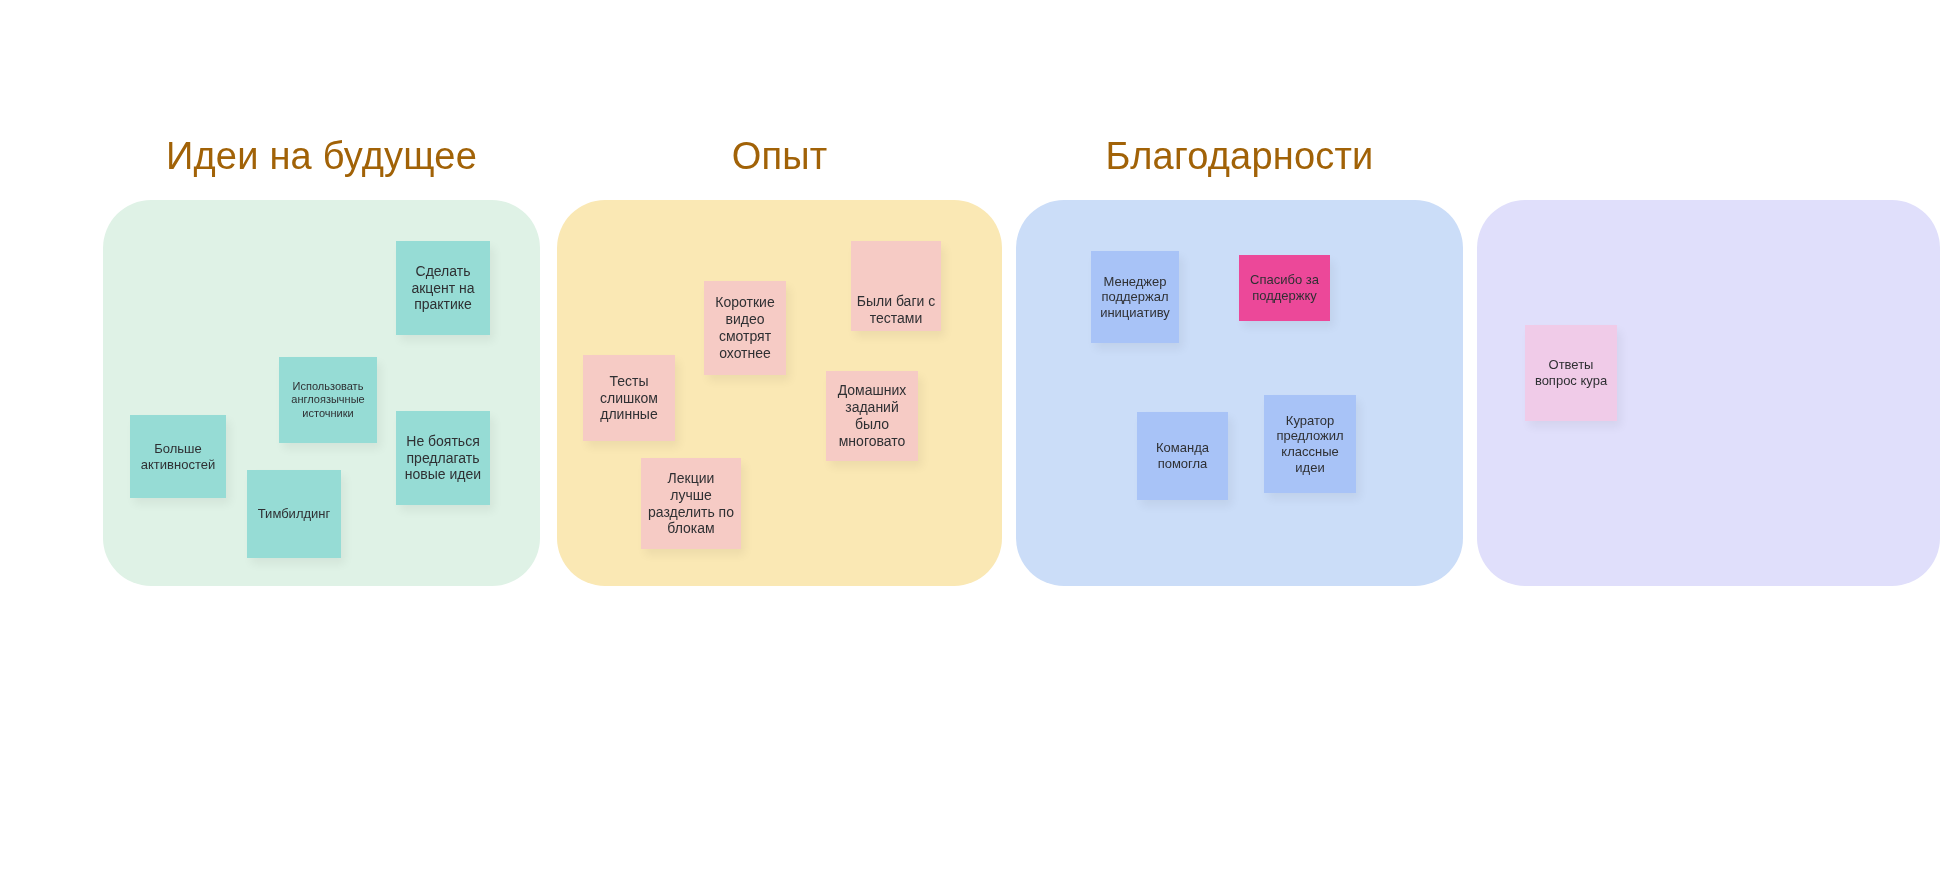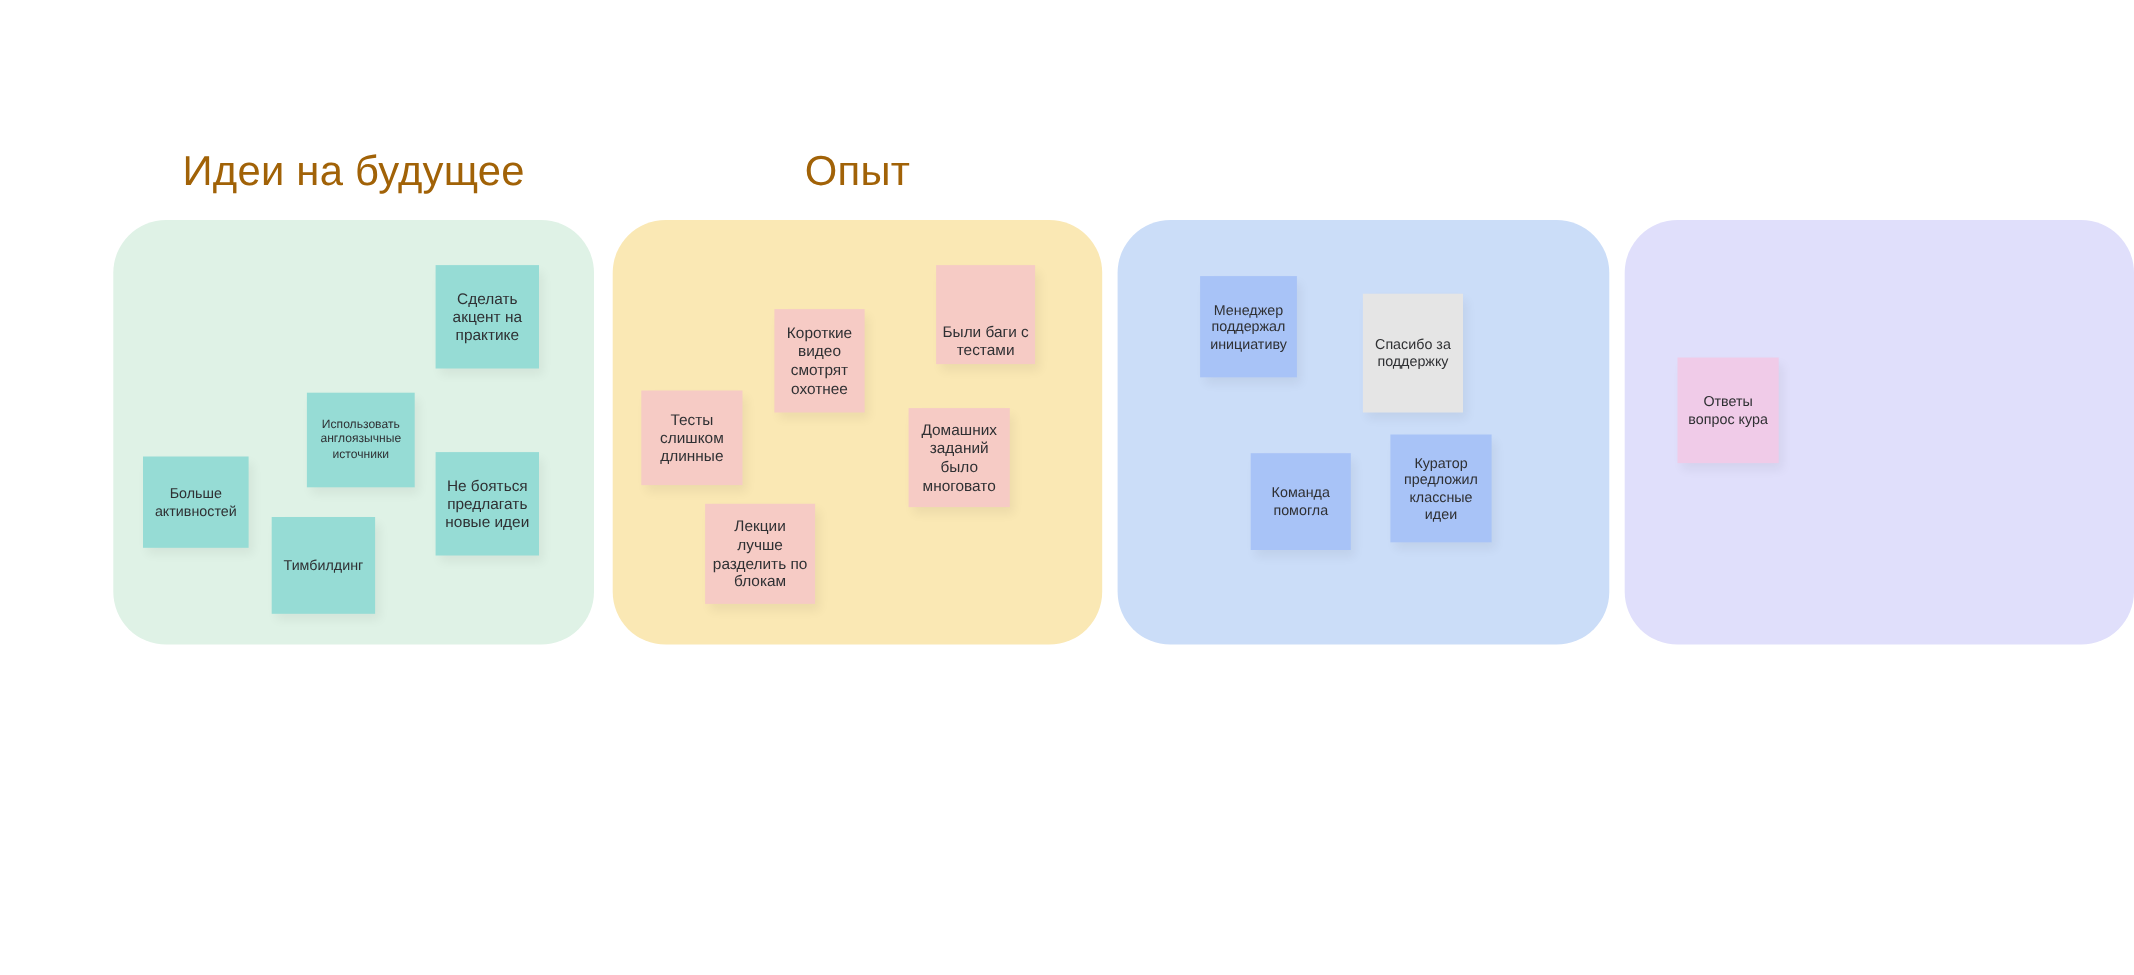"Благодарности" div.column-title { html: none -> <div>Благодарности</div> }
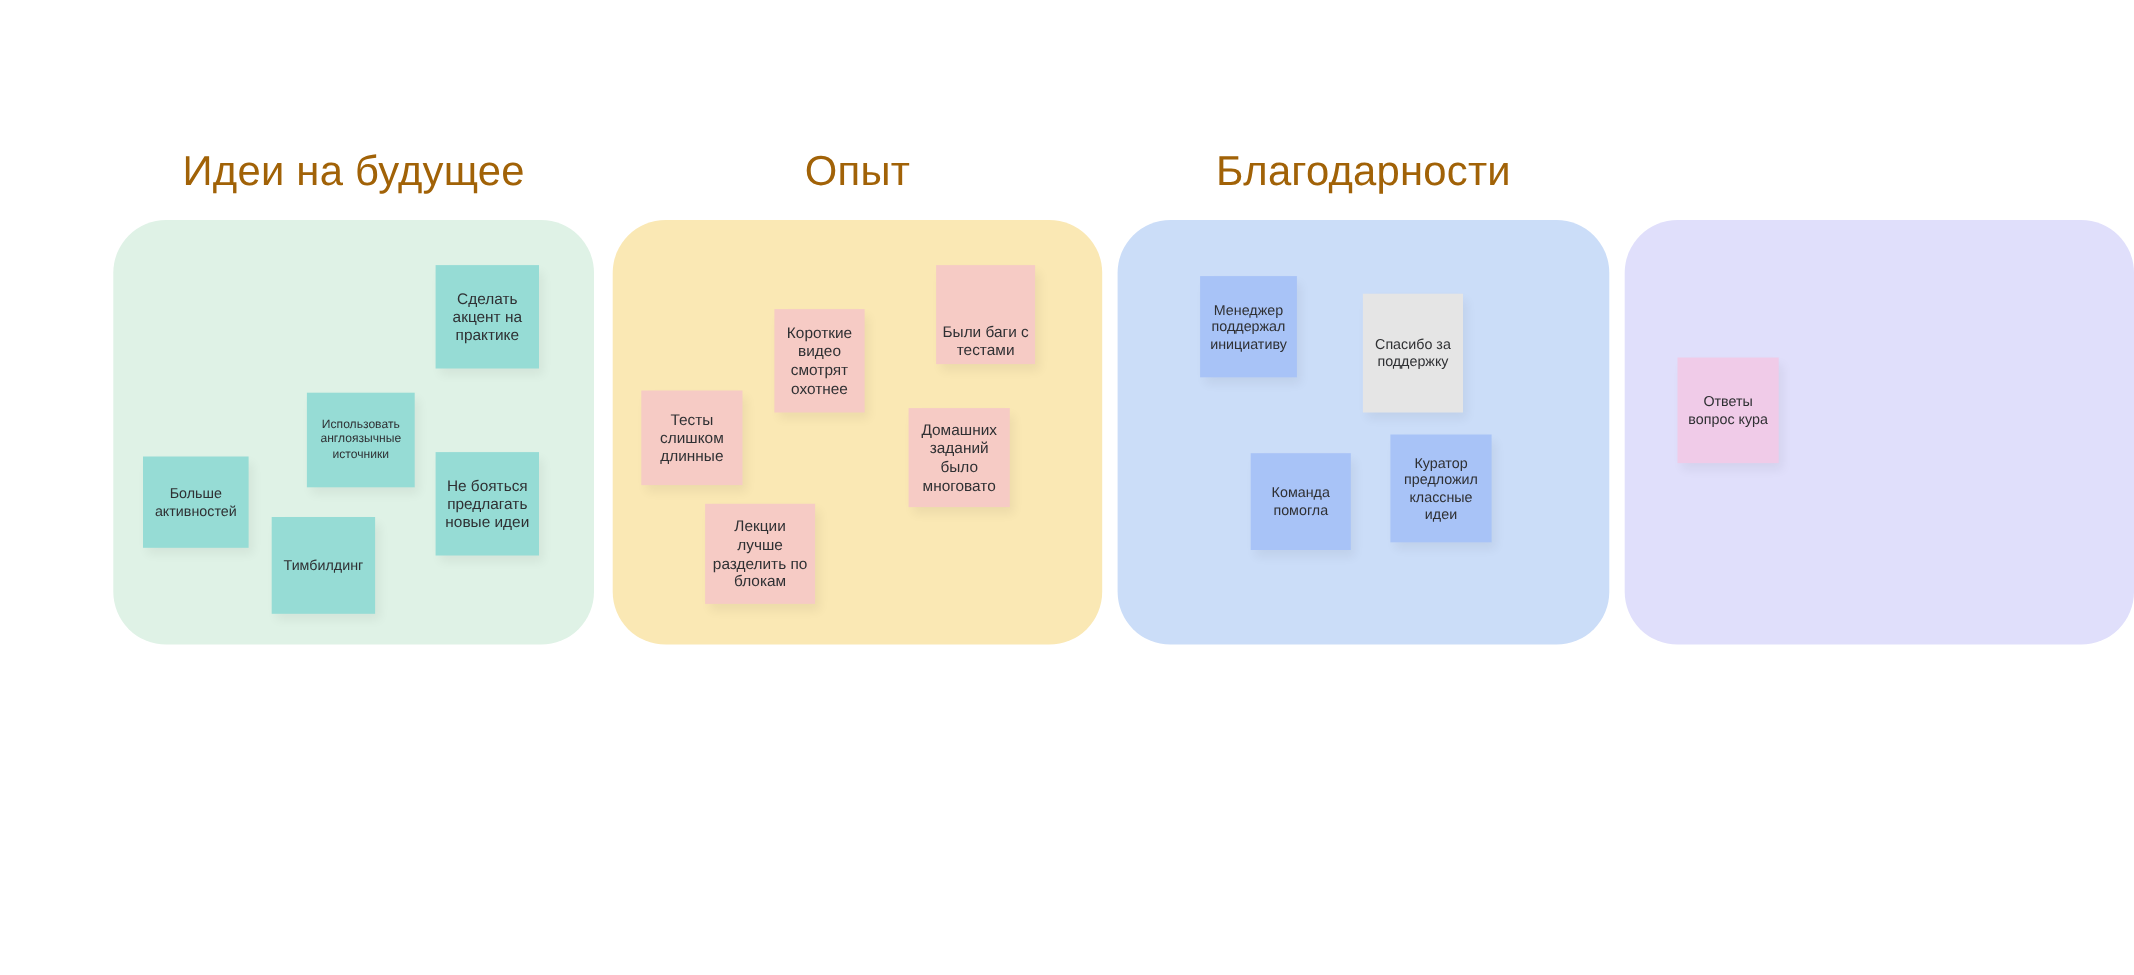"Спасибо за поддержку" div.note { background: #e5e5e5 -> #ec4899; height: 108px -> 66px; margin-top: 12px -> none }
